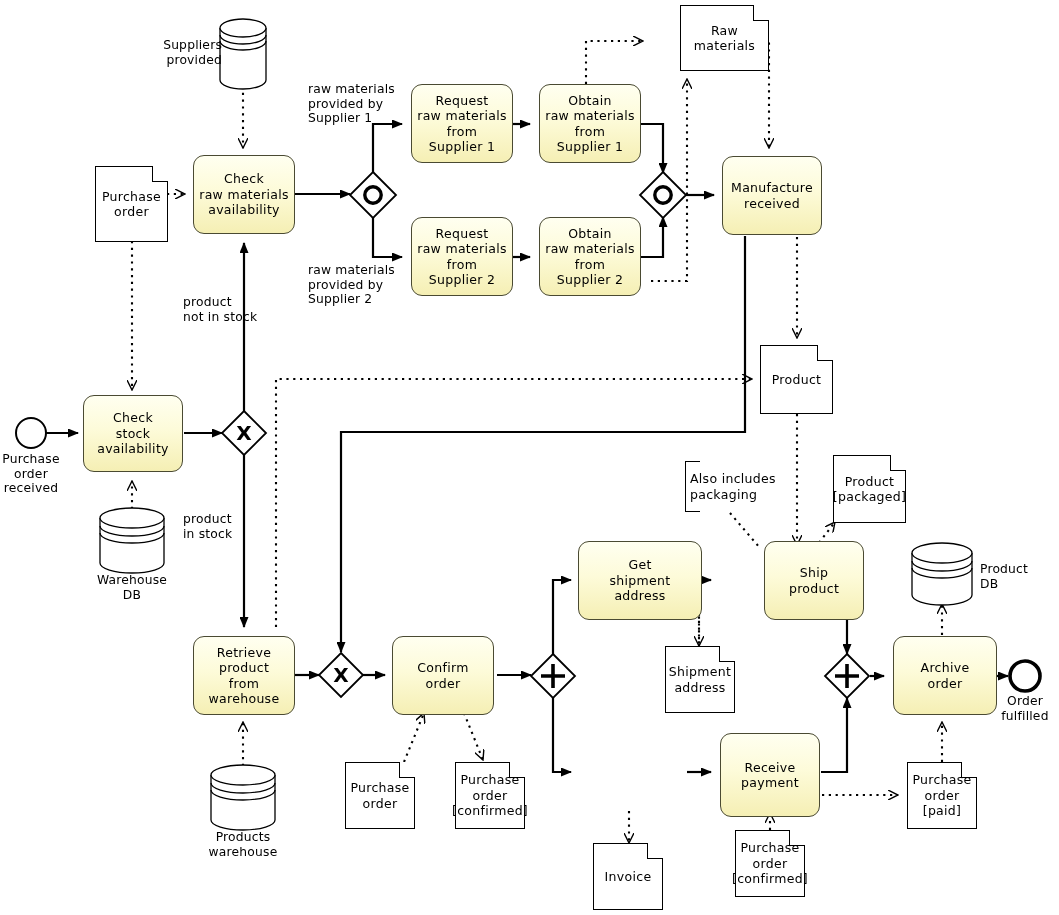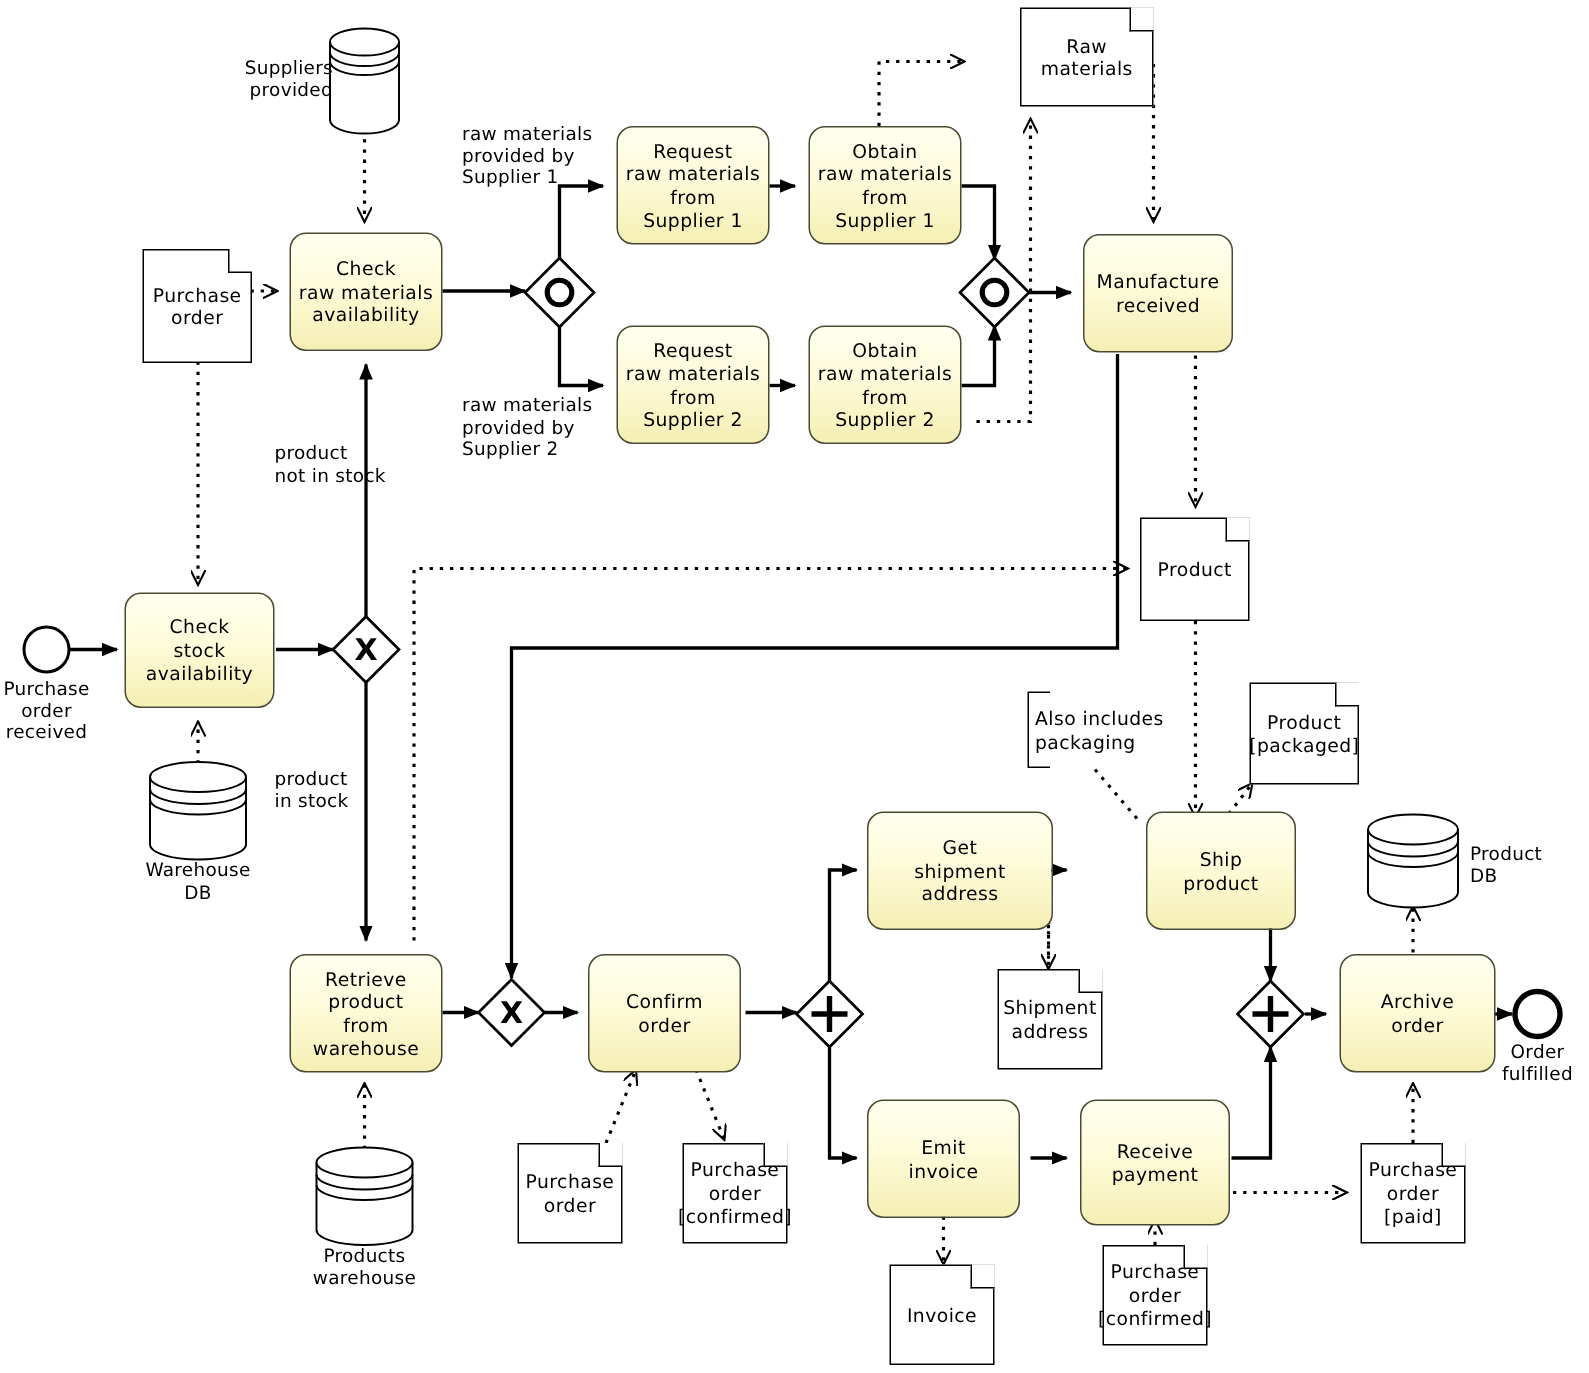"Emit" div.node { html: <div> <span>Emit invoice</span> </div> -> none }
